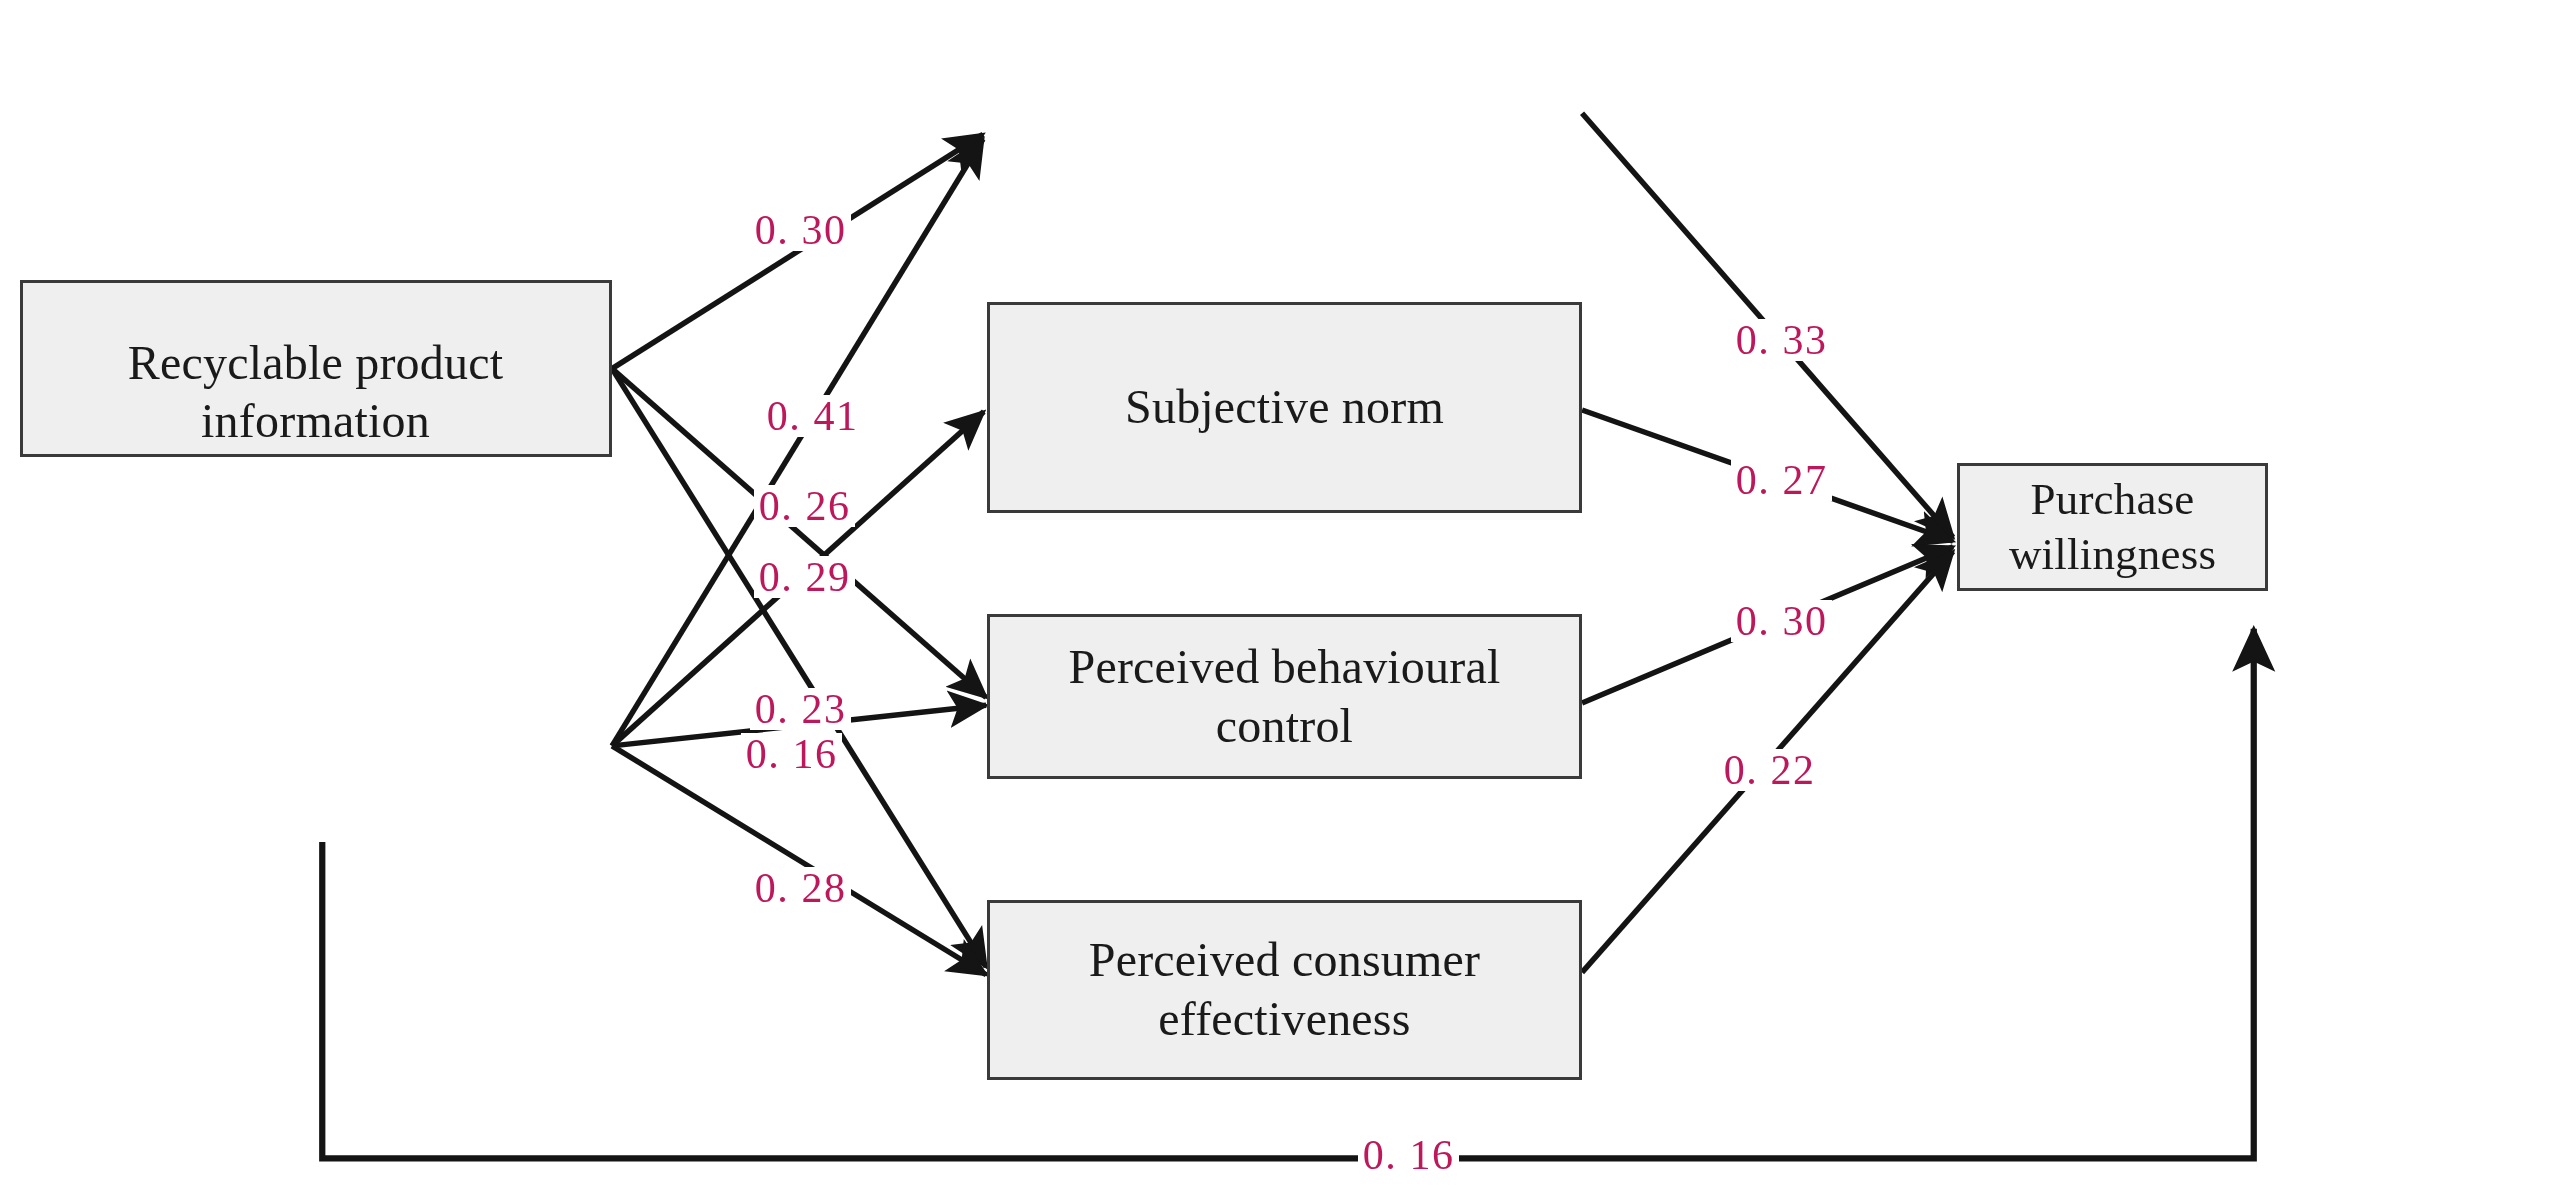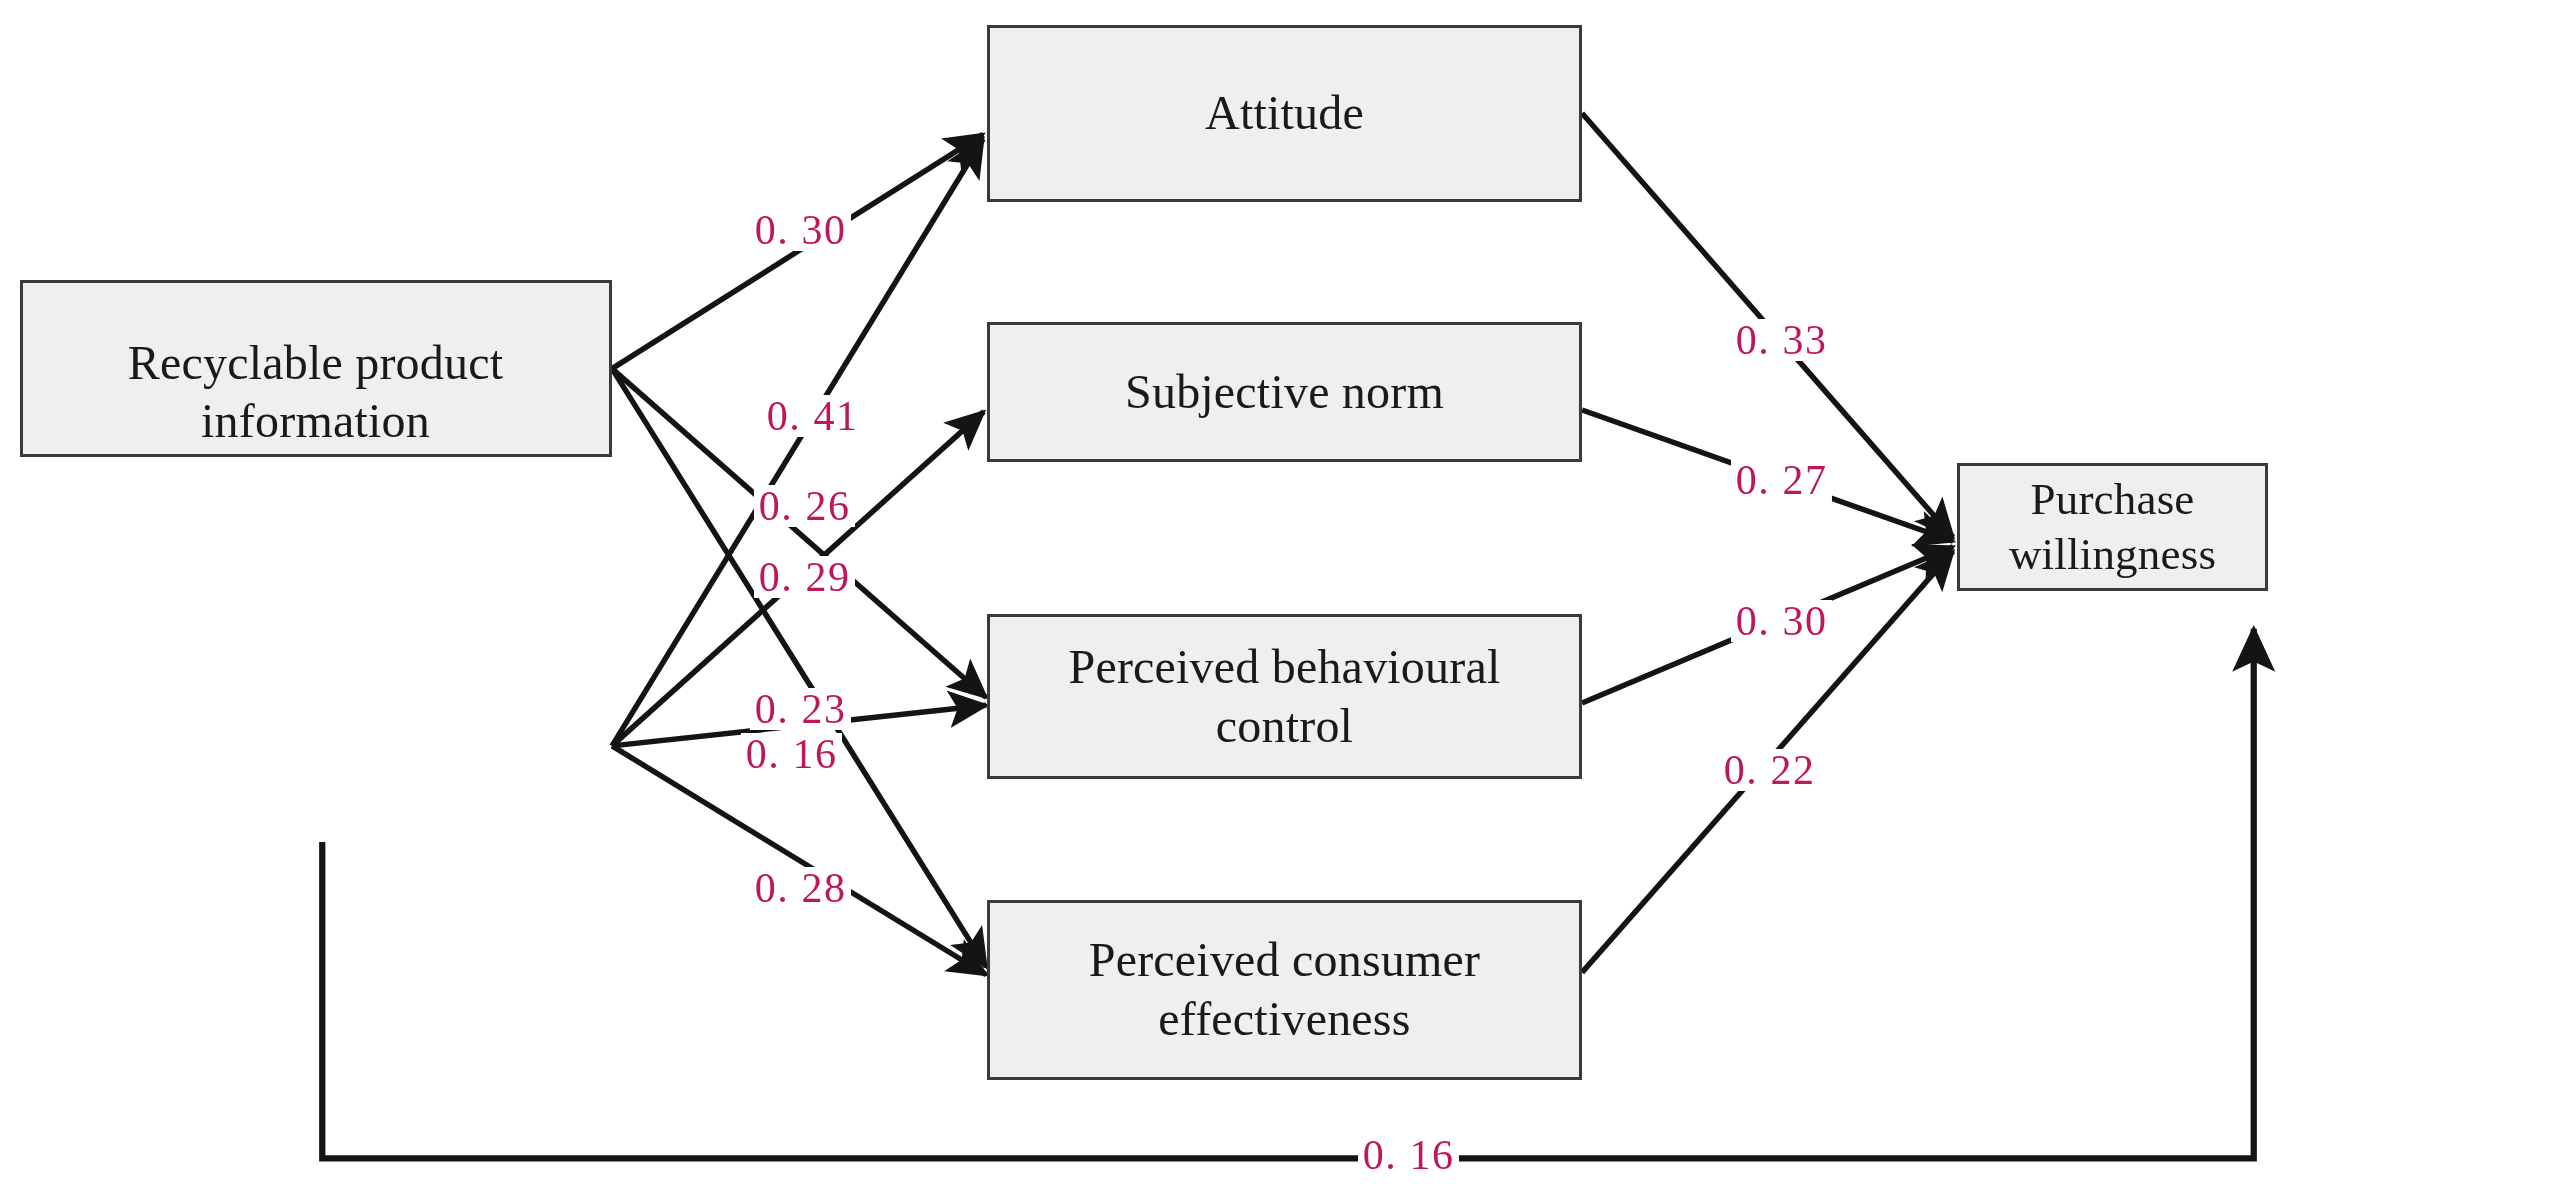"Attitude" div.node-box { html: <div> <span>Attitude</span> </div> -> none }
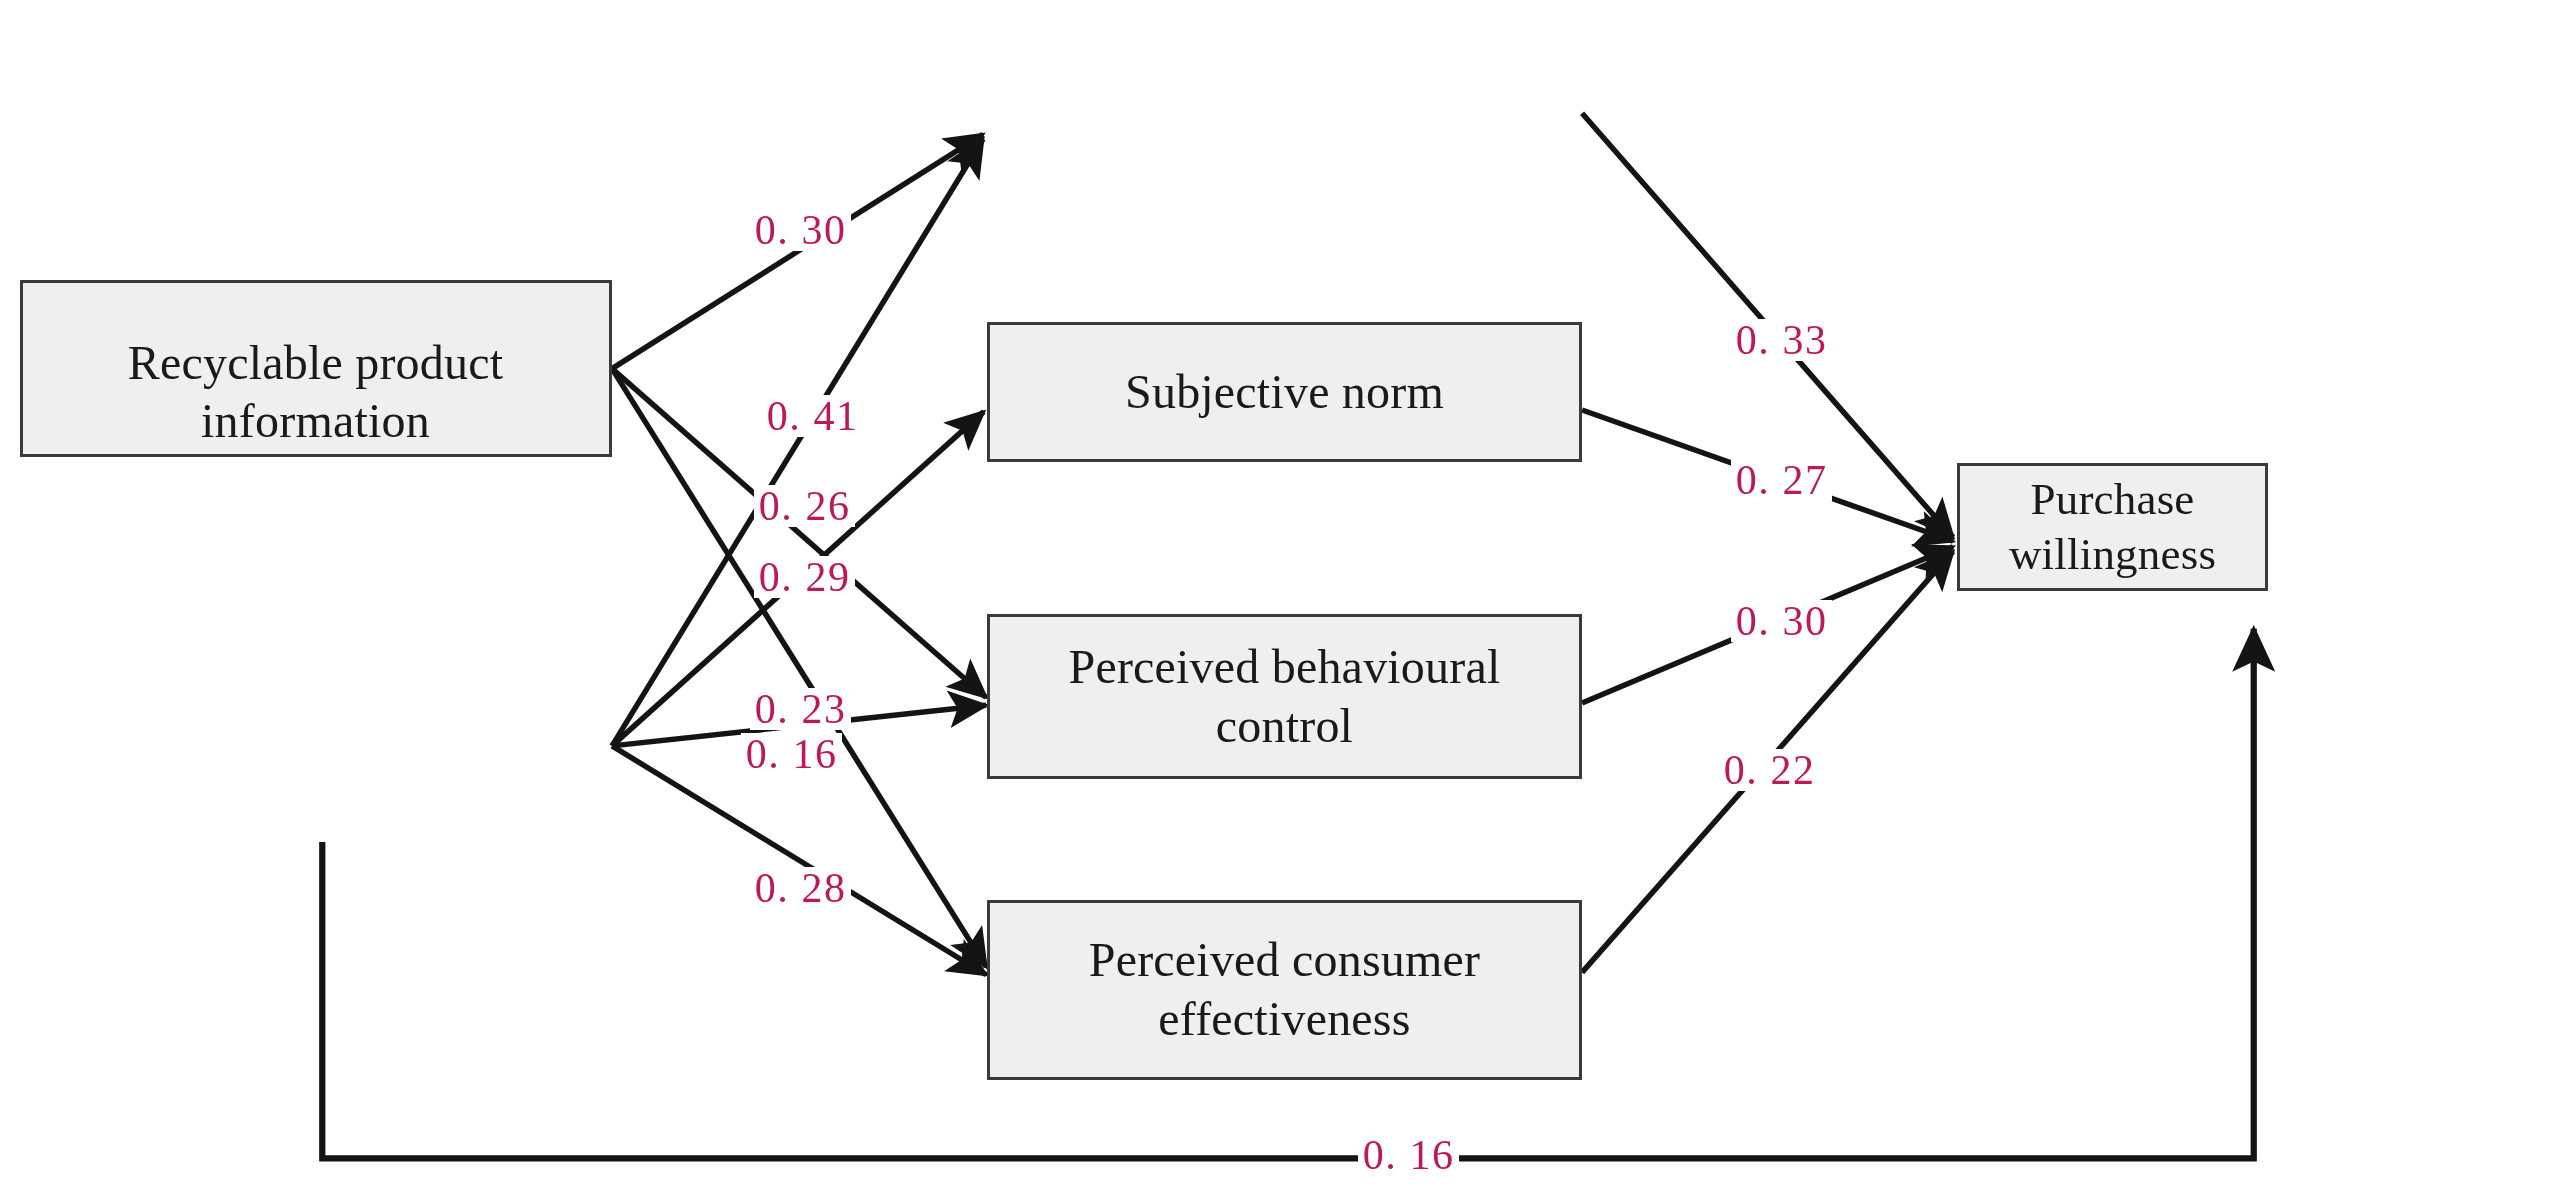"Subjective norm" div.node-box { height: 140px -> 211px; top: 322px -> 302px }
